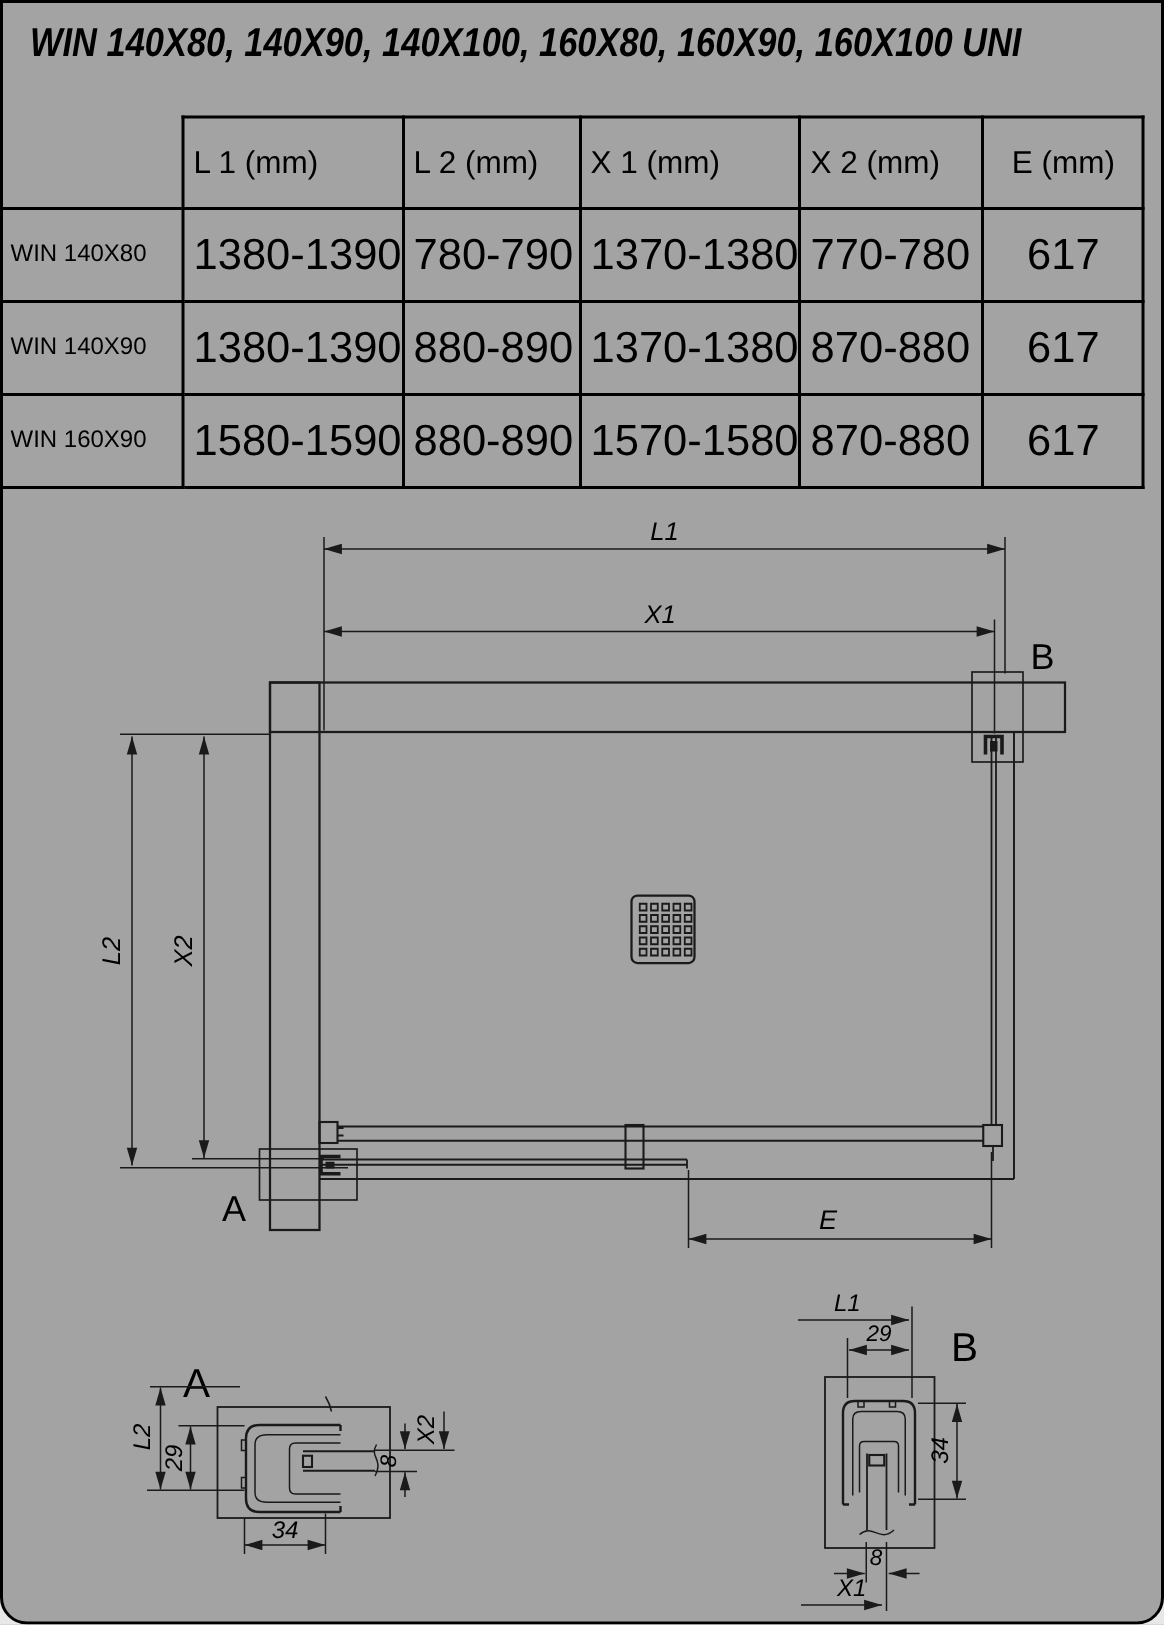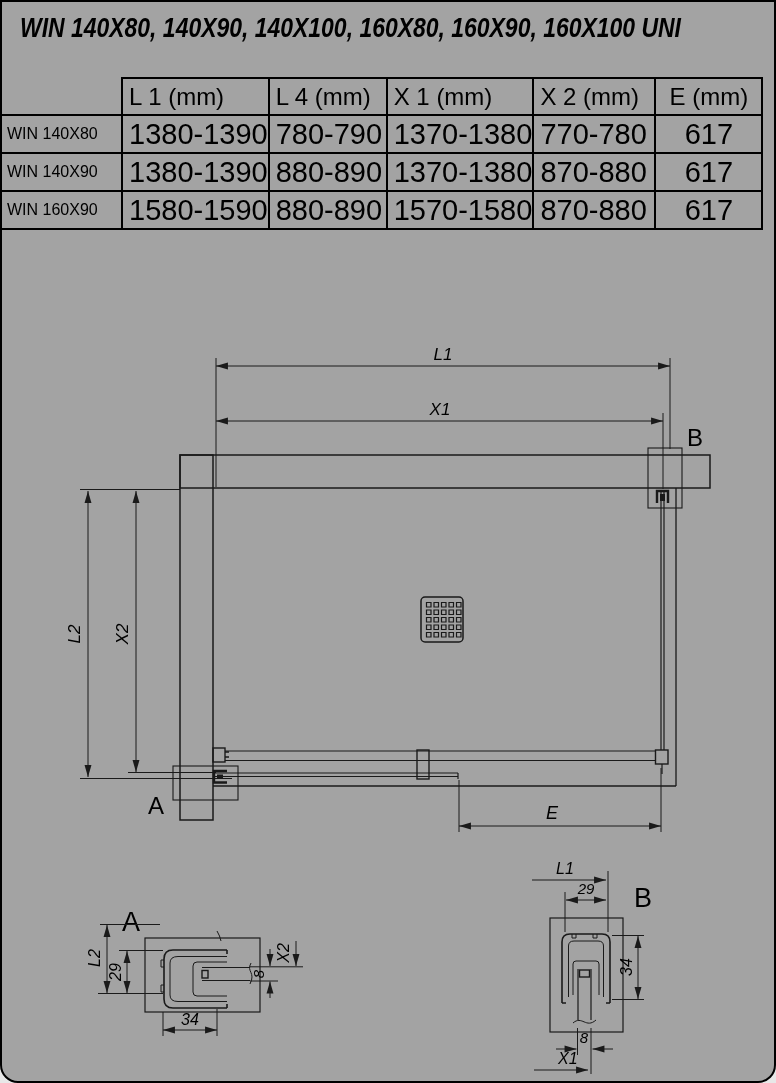"L 1 (mm)" table.spec td.hdr { font-size: 24px -> 21px }
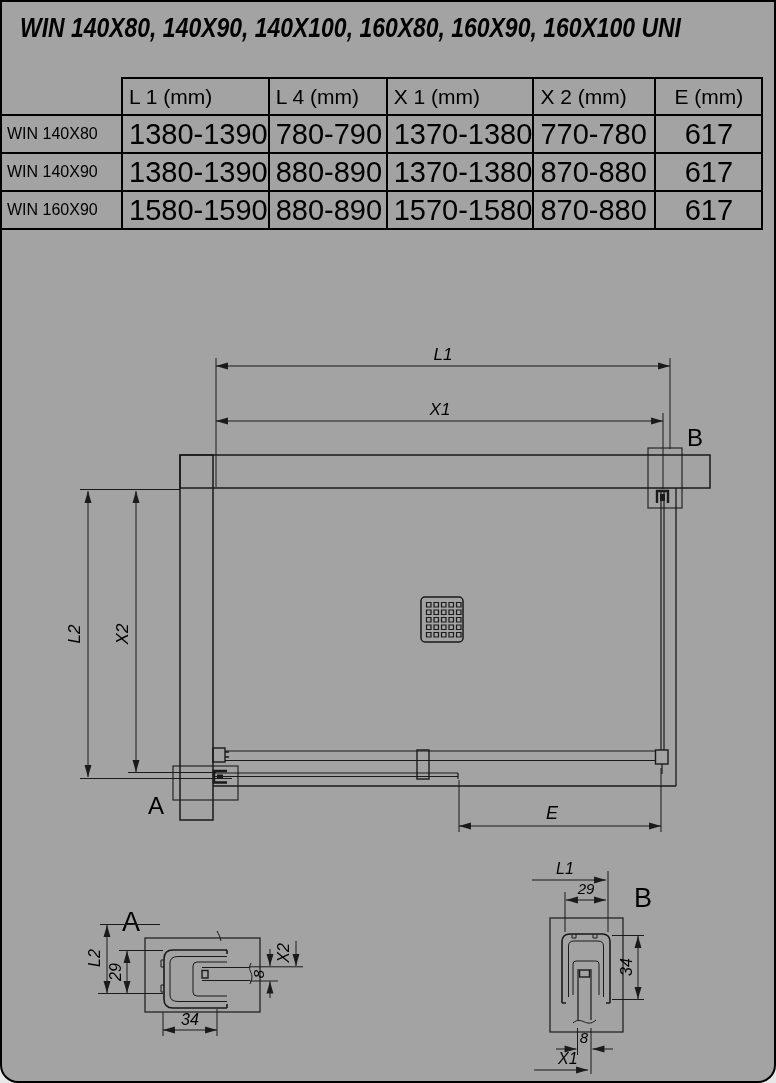"L 4 (mm)" td.hdr { text: 4 -> 2 }
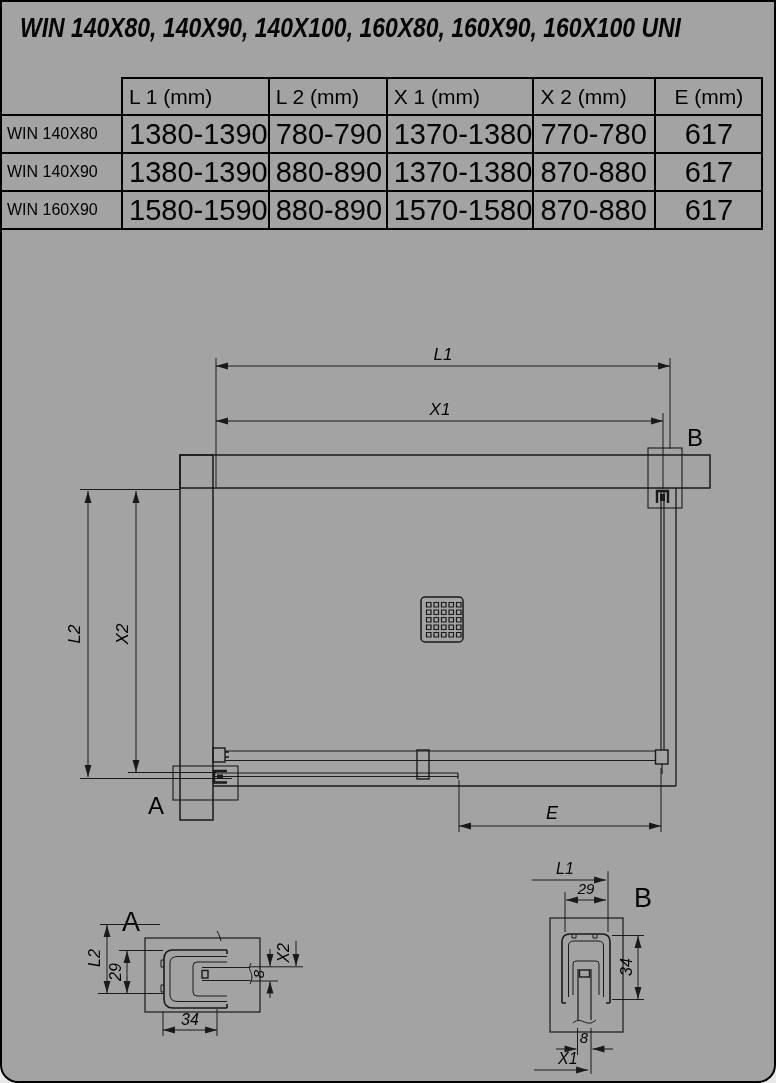"E (mm)" table.spec td.ctr { padding: 0 -> 12px }
